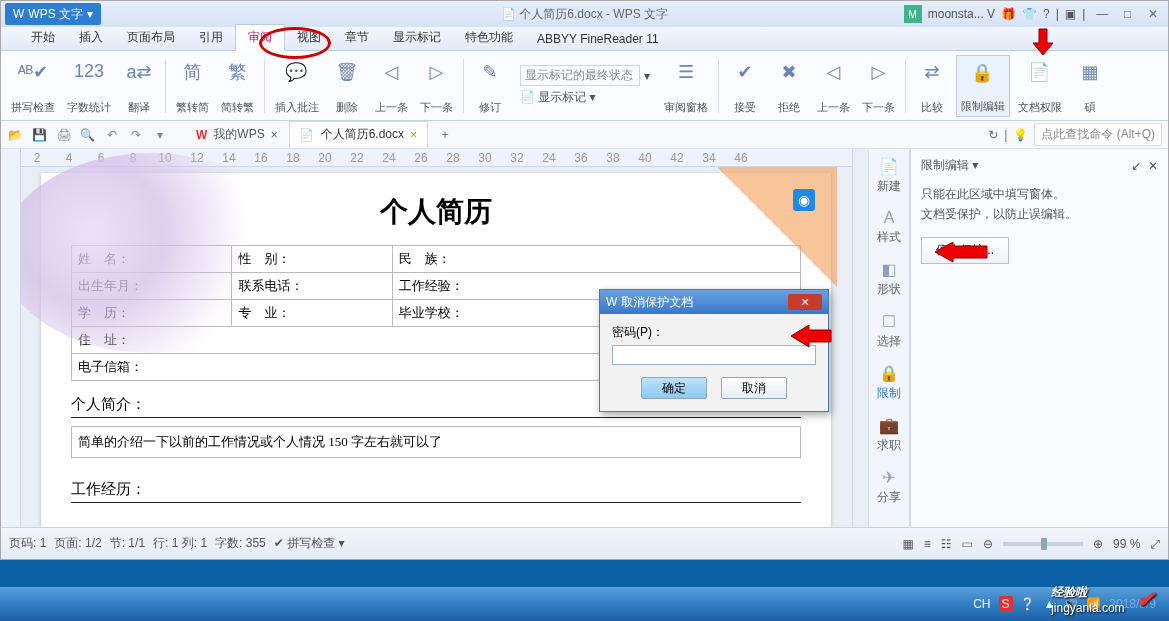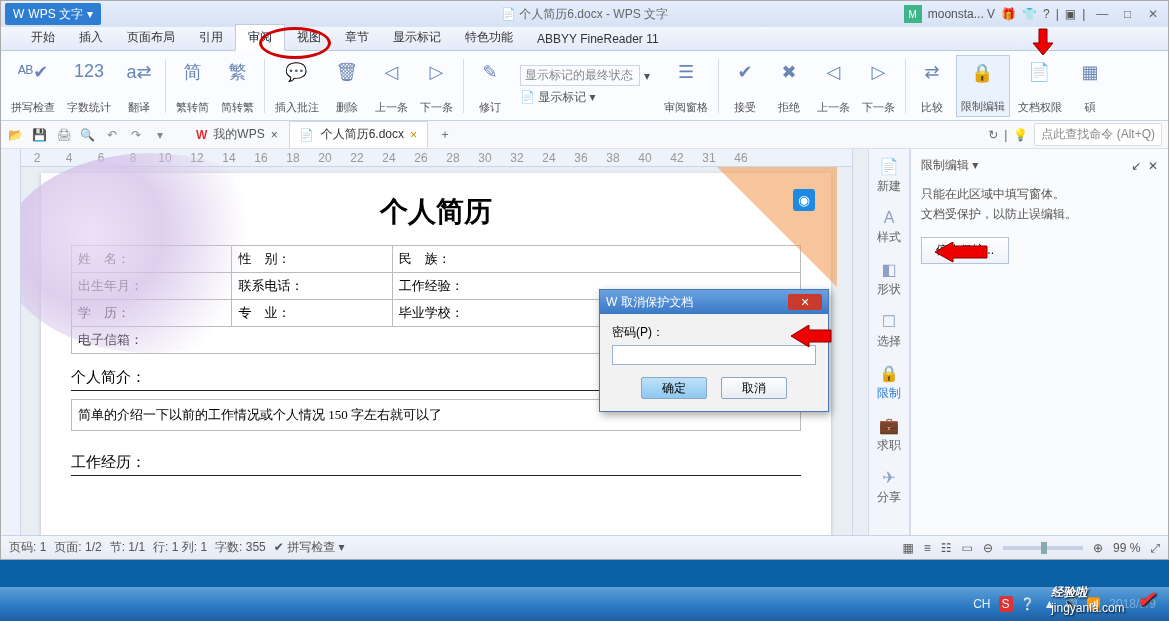"审阅" .menubar .tab.active { color: #0f172a -> #be185d }
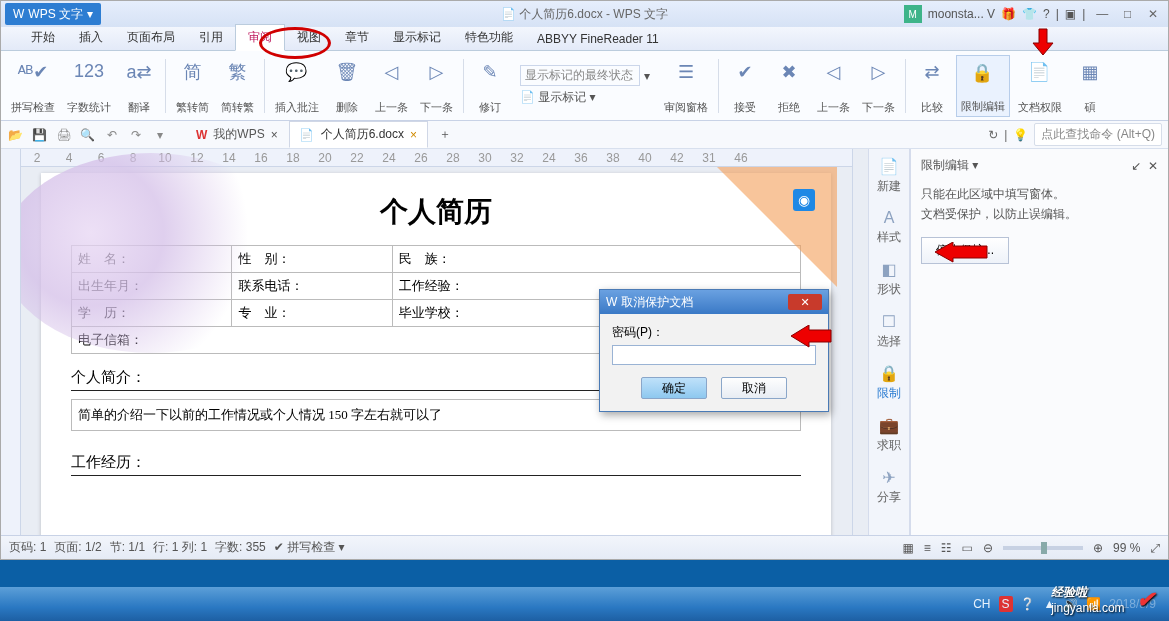"31" span { text: 31 -> 34 }
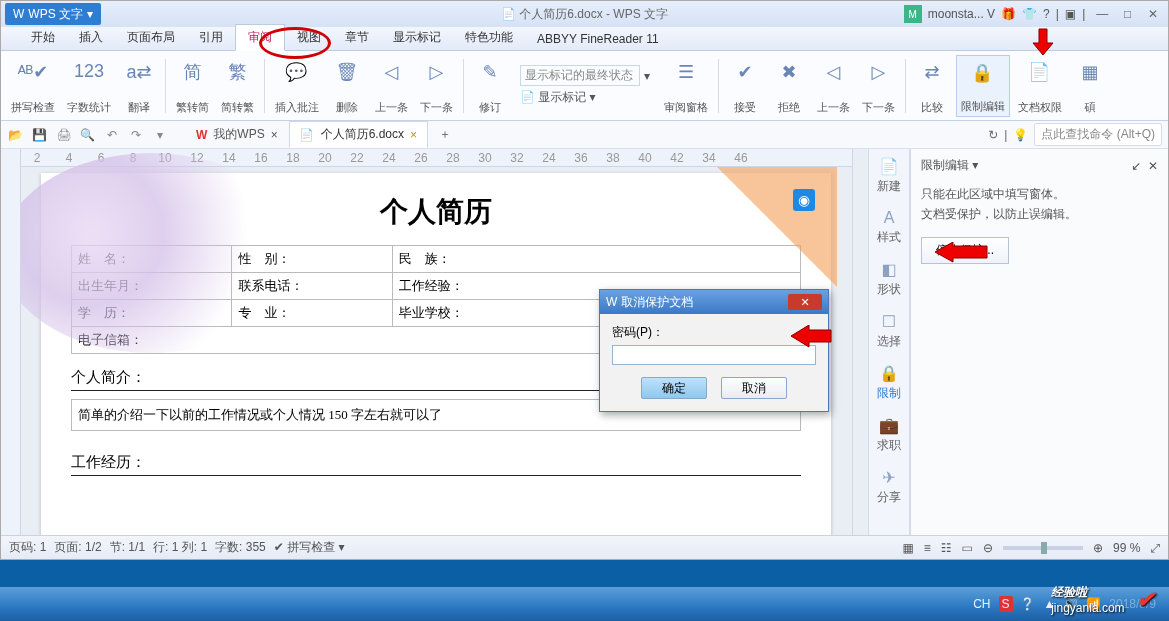"住 址：" tr { html: none -> <tr> <td>住 址：</td> </tr> }
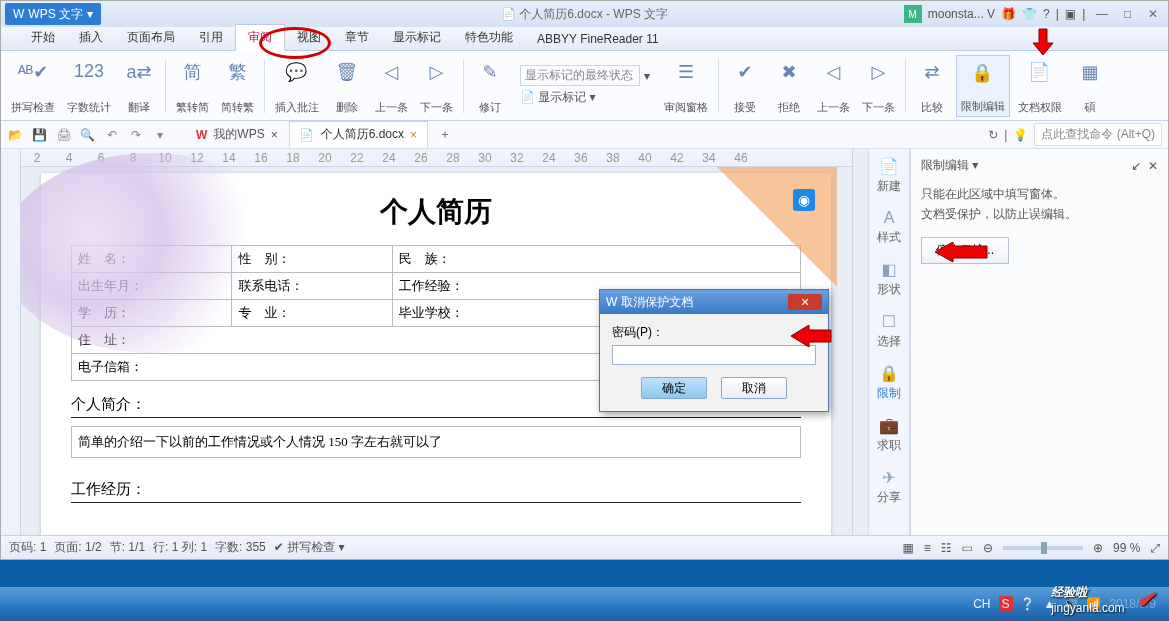"页码: 1" .statusbar { height: 24px -> 32px }
